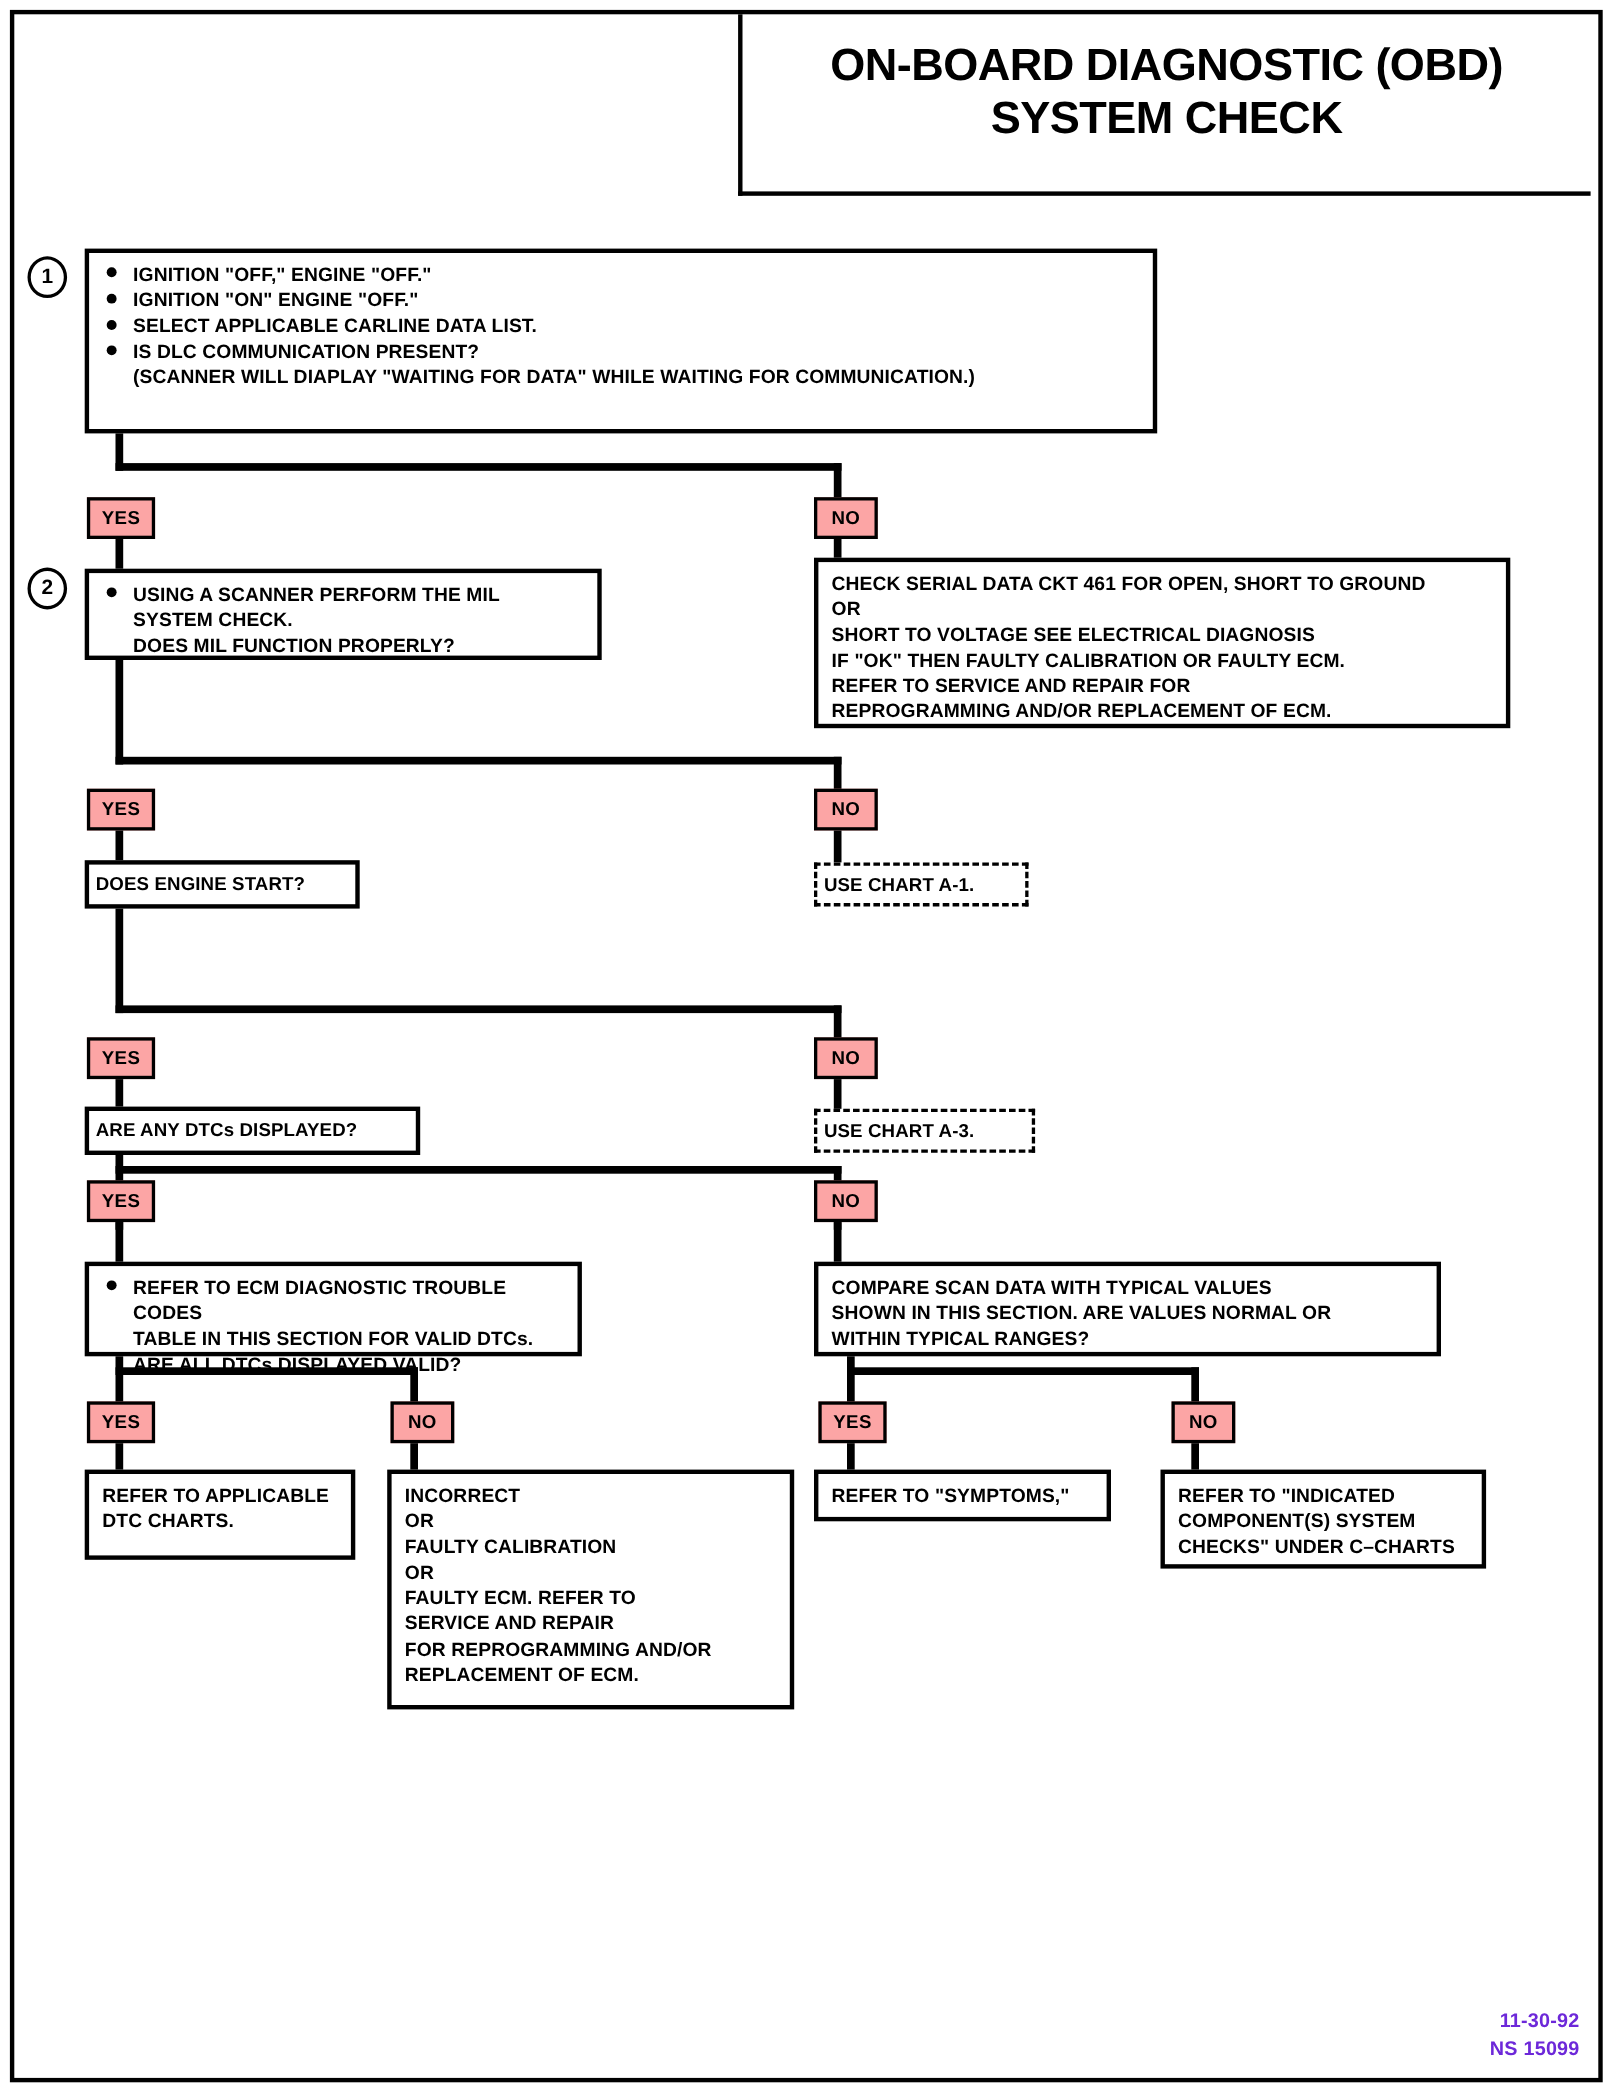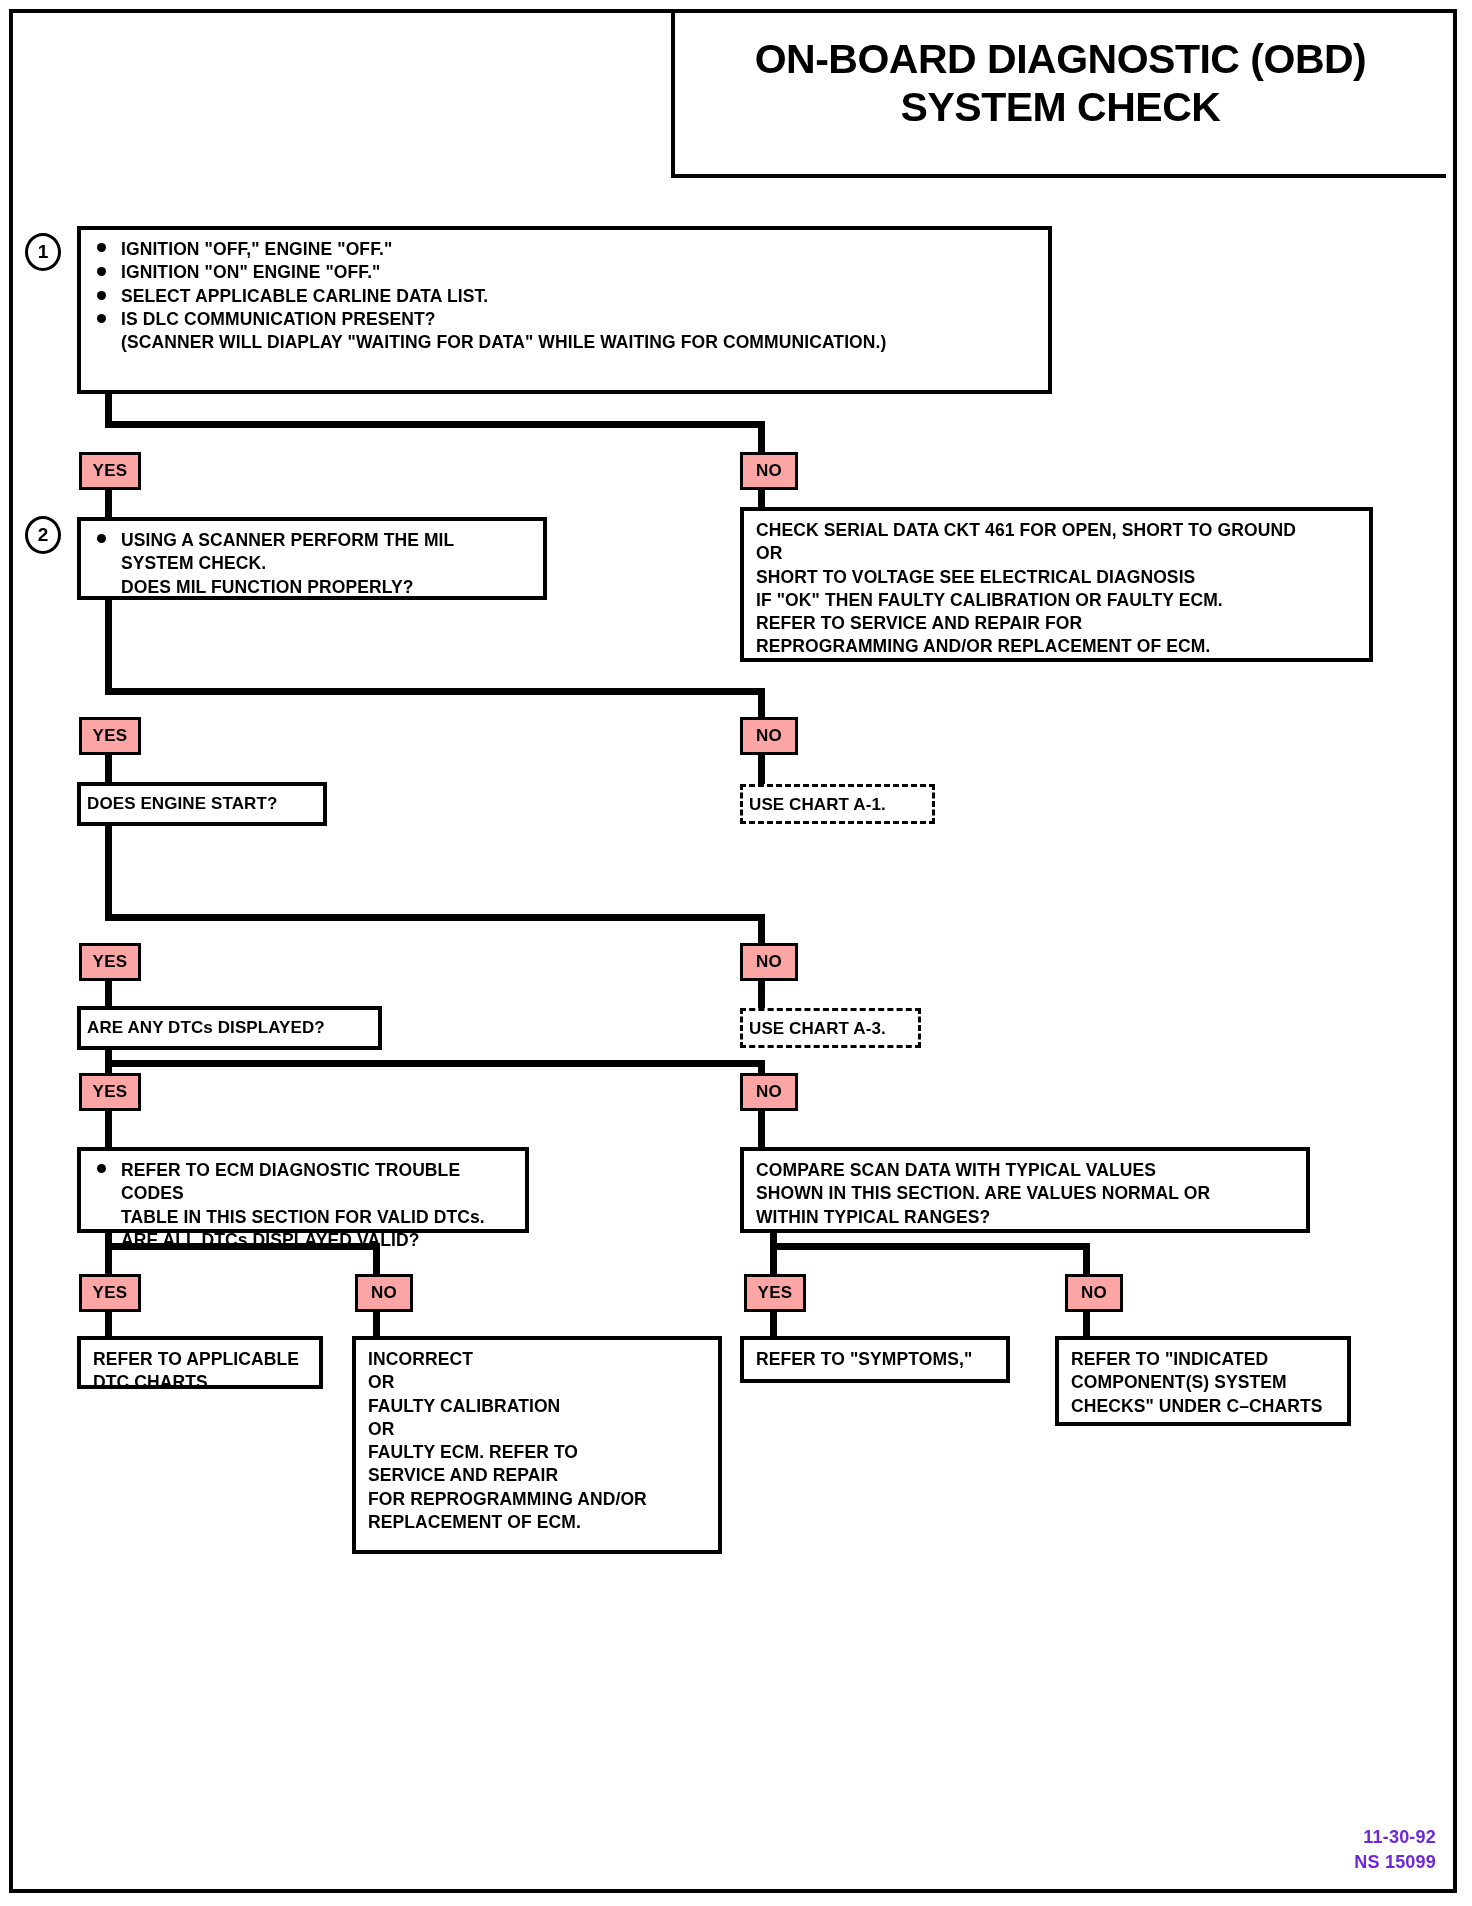"USE CHART A-3." div.box { width: 181px -> 201px }
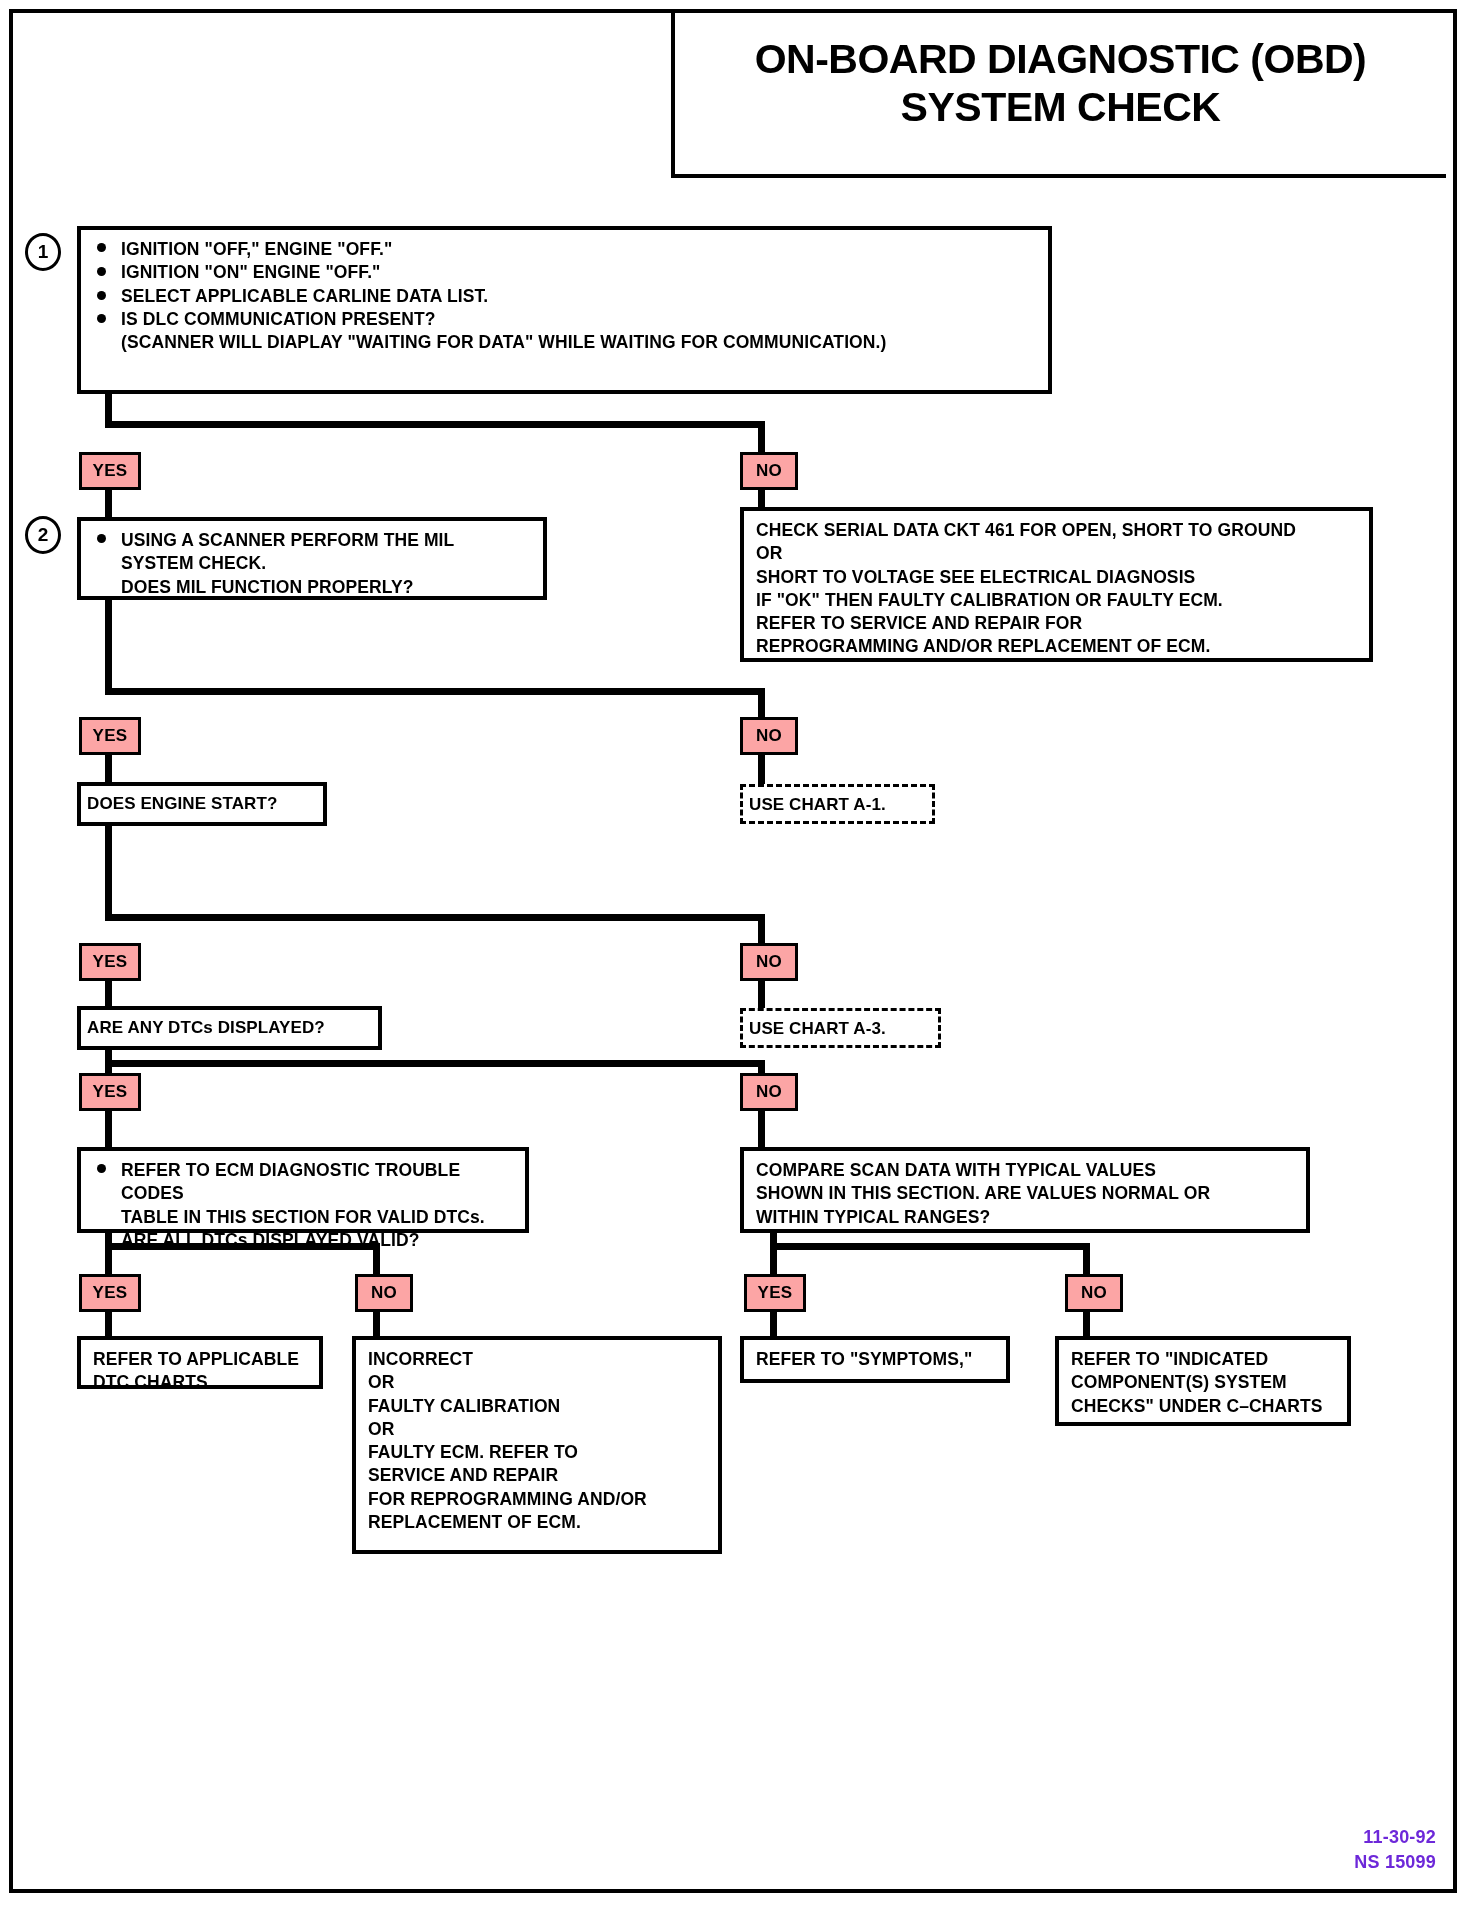"REFER TO APPLICABLE" div.box { height: 53px -> 82px }
